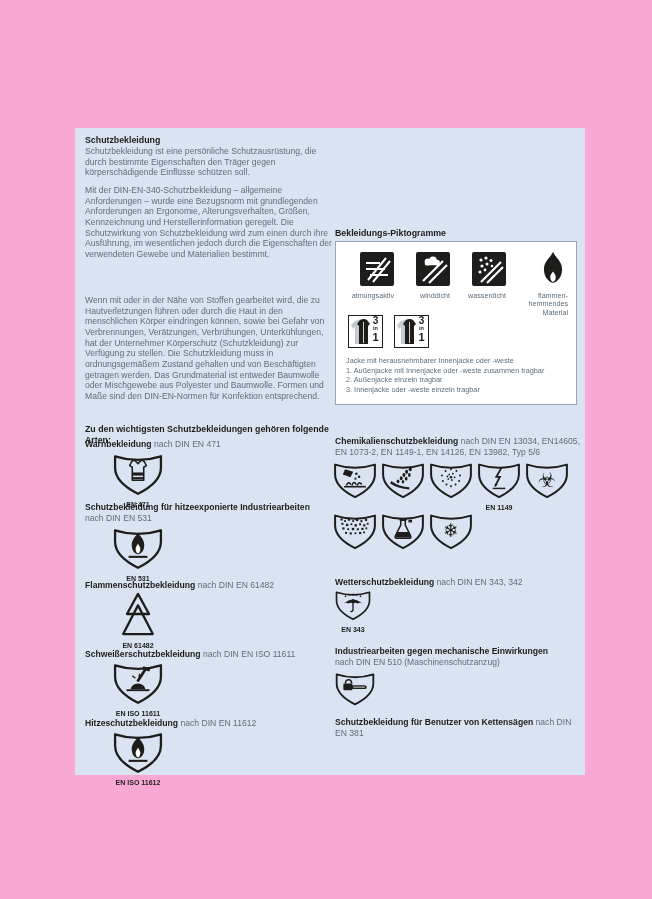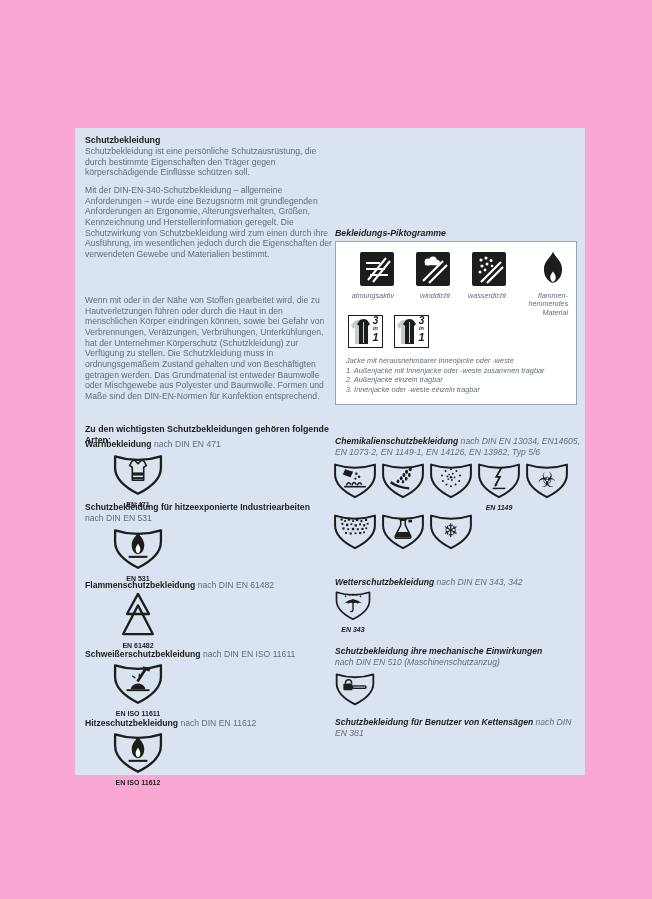"Bekleidungs-Piktogramme" .col-right { font-style: italic -> none }
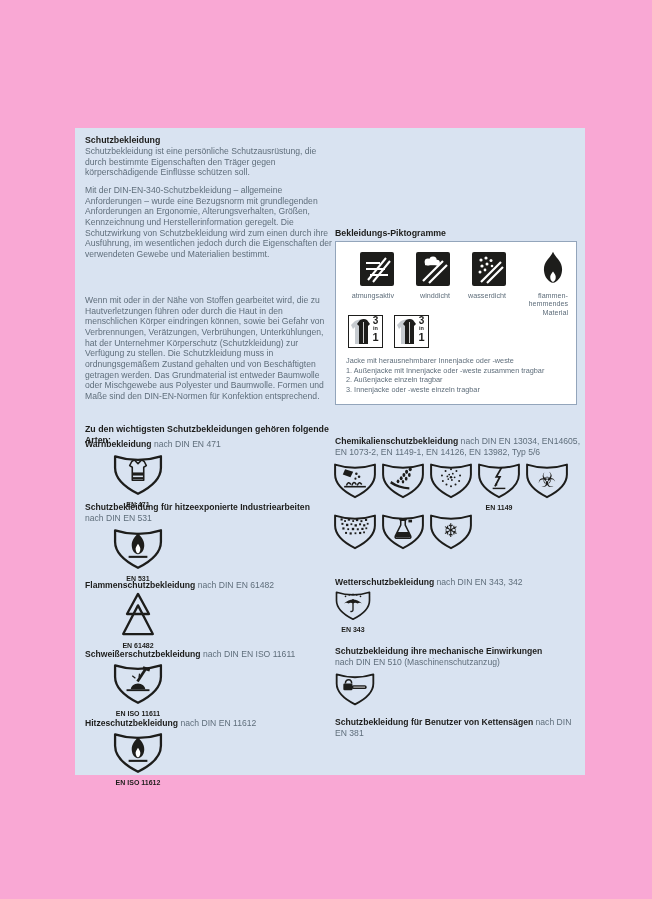"Schutzbekleidung ihre mechanische" b { text: Schutzbekleidung ihre -> Industriearbeiten gegen }
